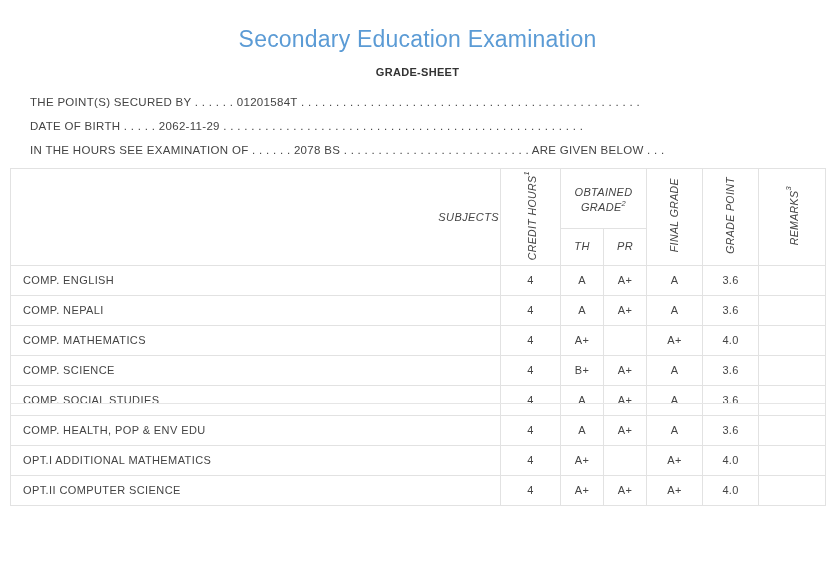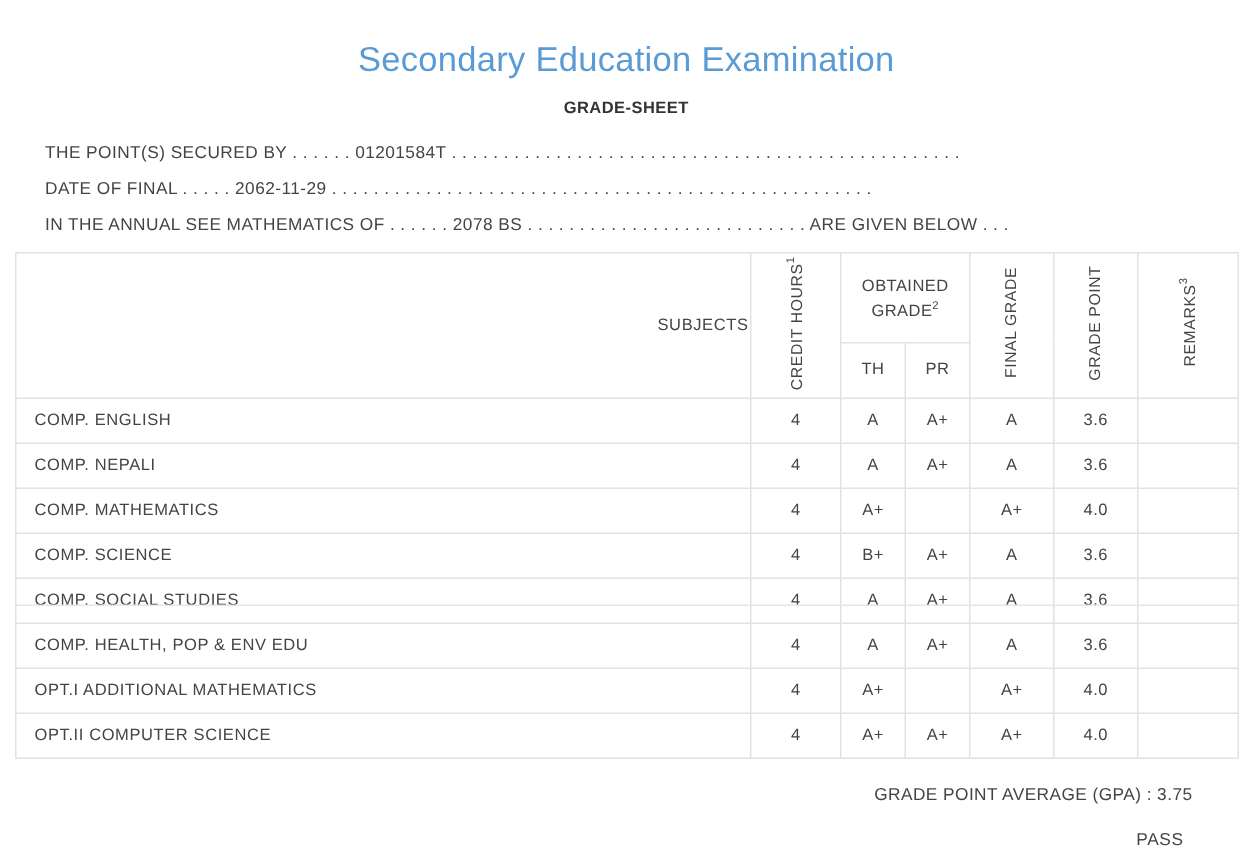"DATE OF FINAL . ." span { text: FINAL -> BIRTH }
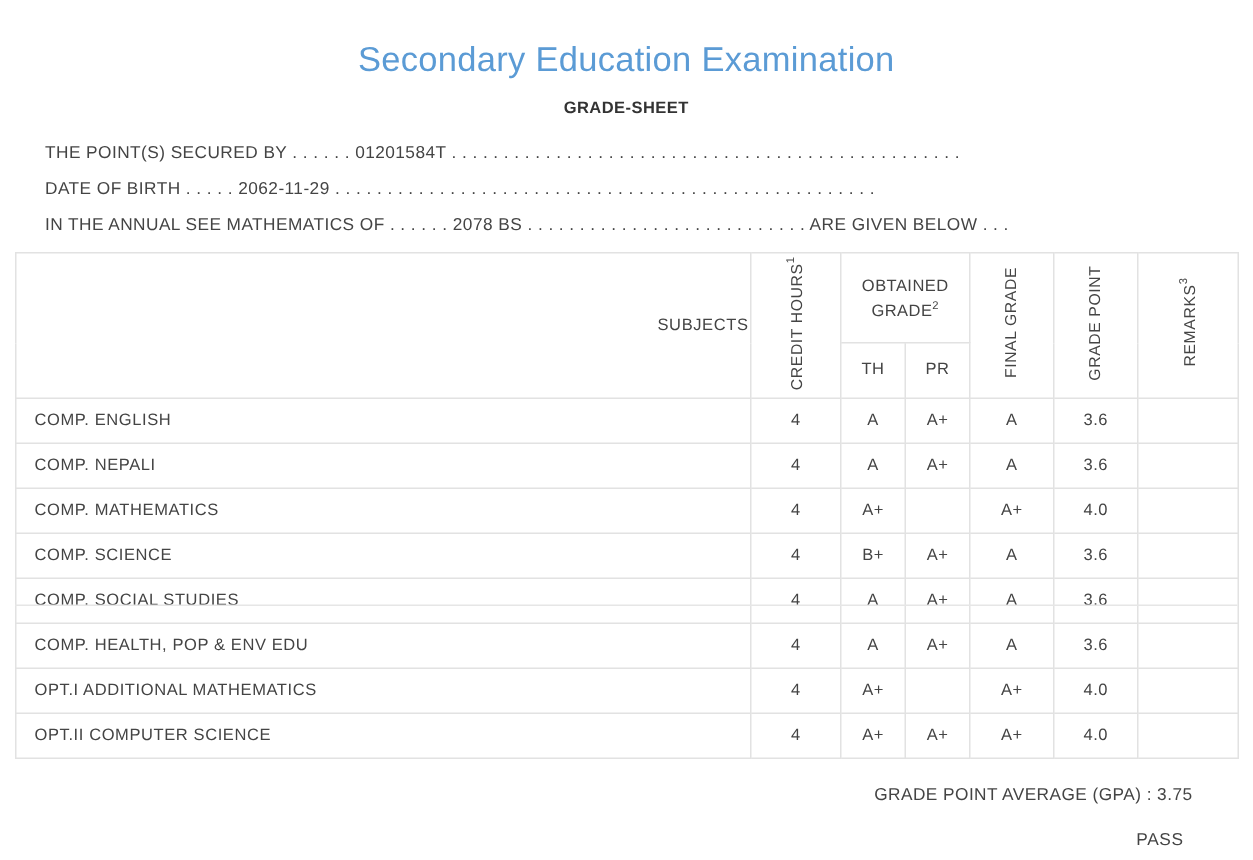"IN THE ANNUAL SEE MATHEMATICS" span { text: ANNUAL SEE MATHEMATICS -> HOURS SEE EXAMINATION }
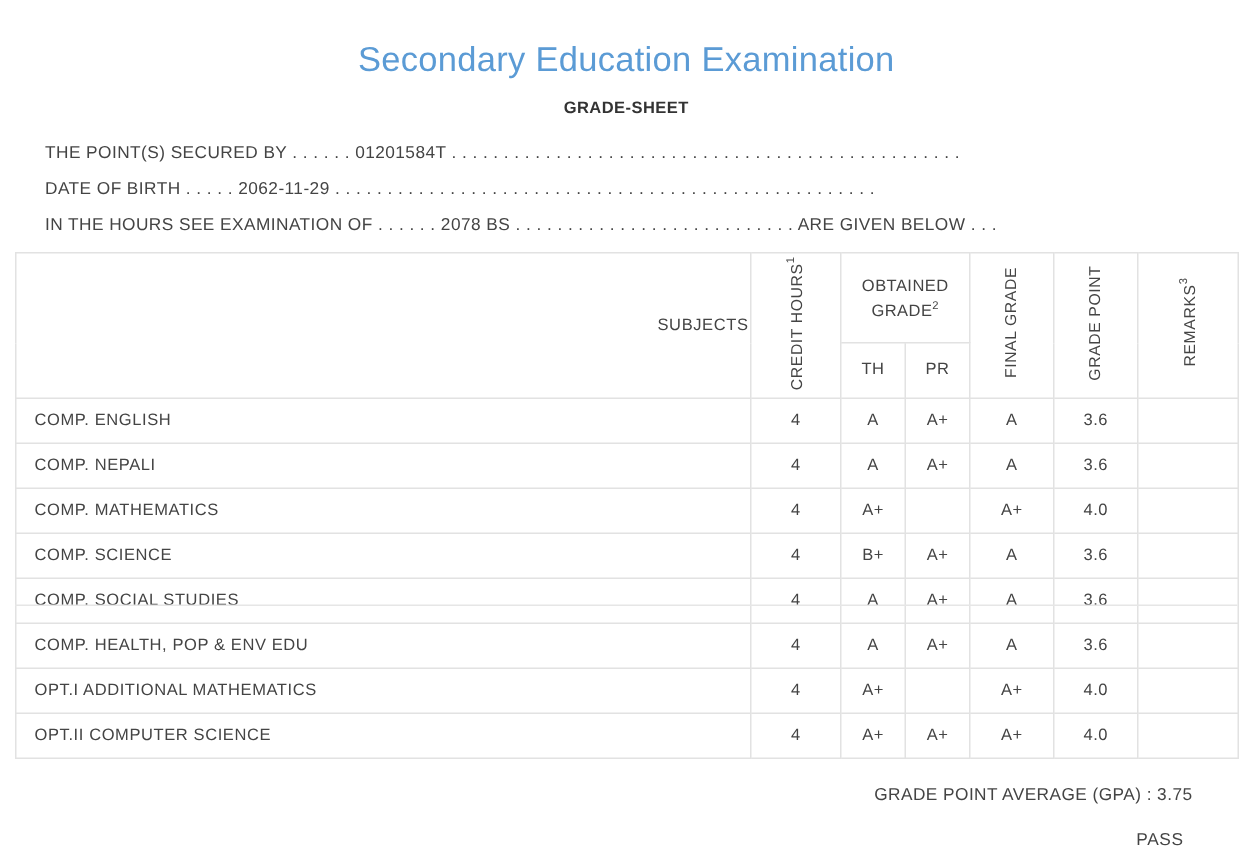"OBTAINED GRADE2" thead th { font-style: none -> italic }
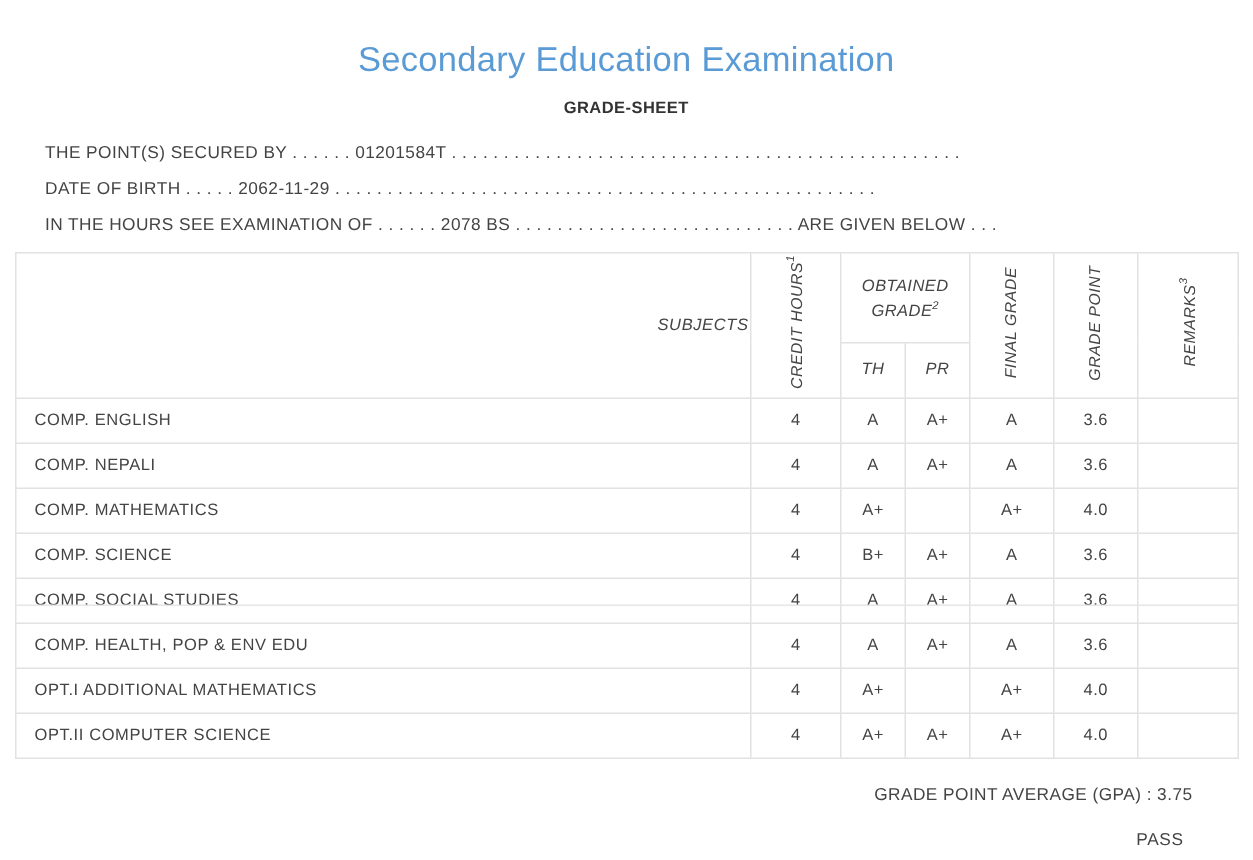"GRADE POINT AVERAGE (GPA) :" div.footer { html: <div> <div>GRADE POINT AVERAGE (GPA) : 3.75</div> <div>PASS</div> </div> -> none }
